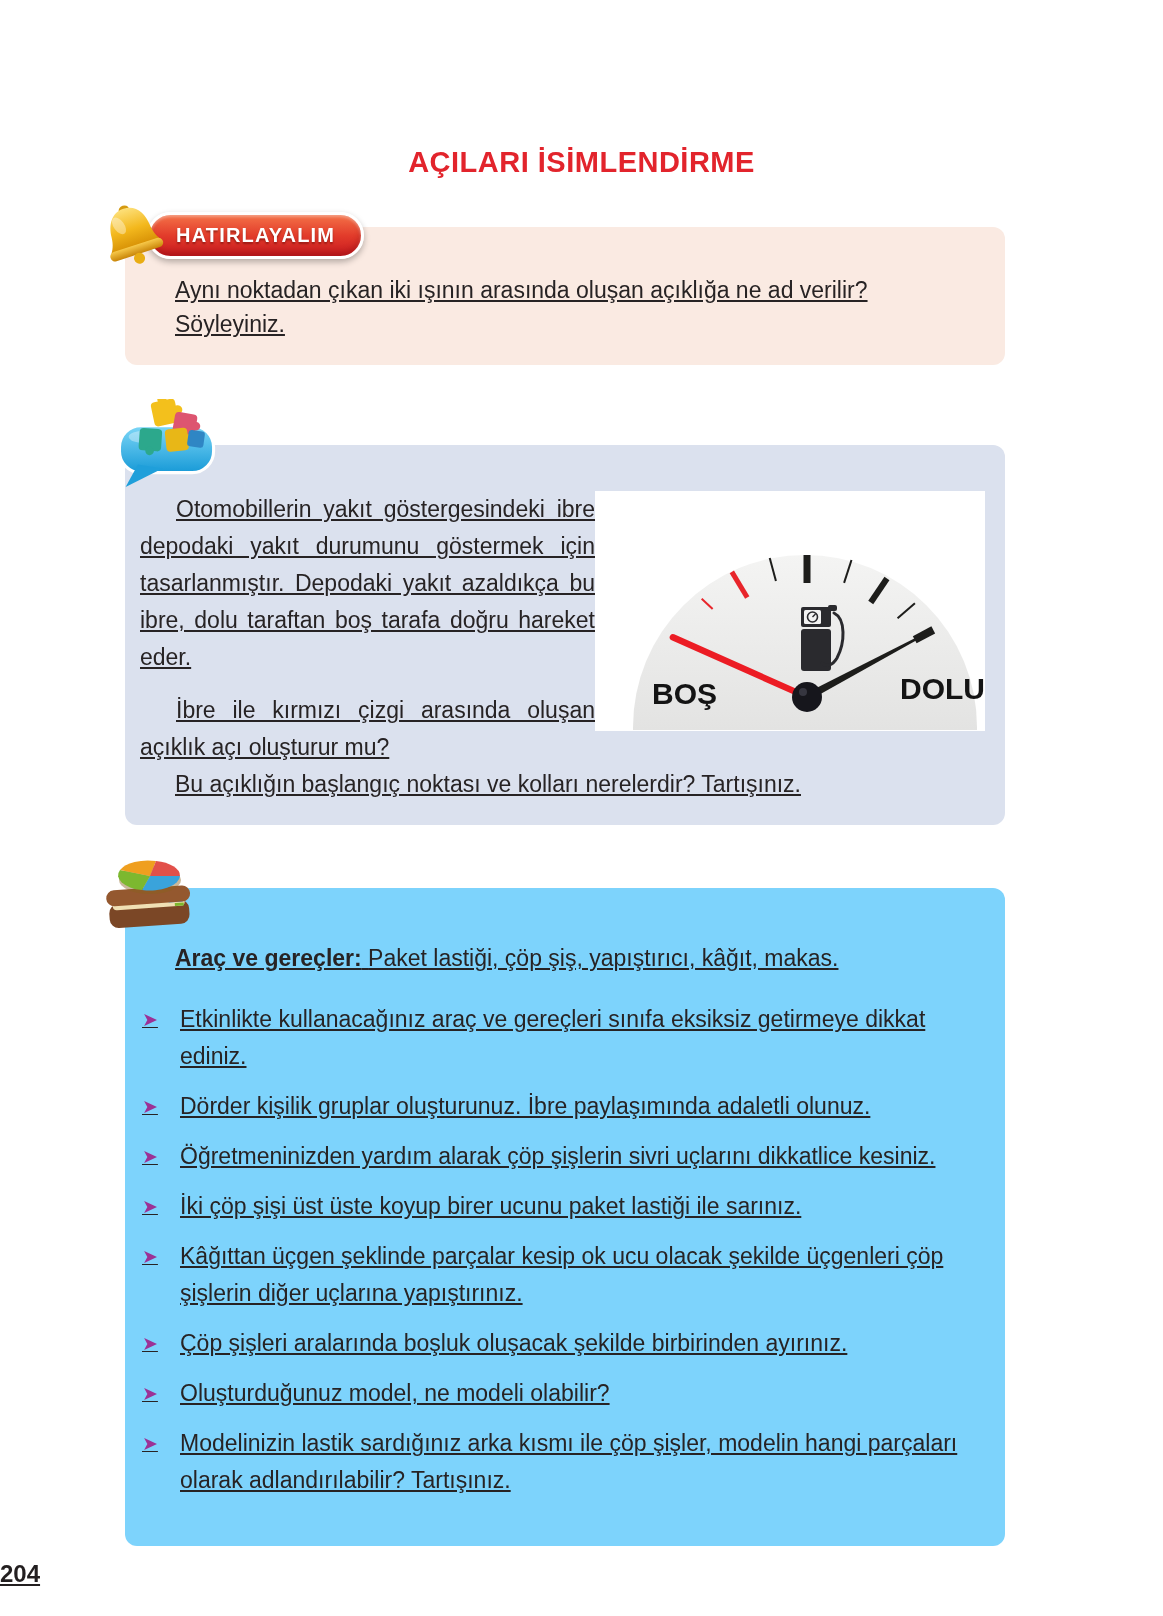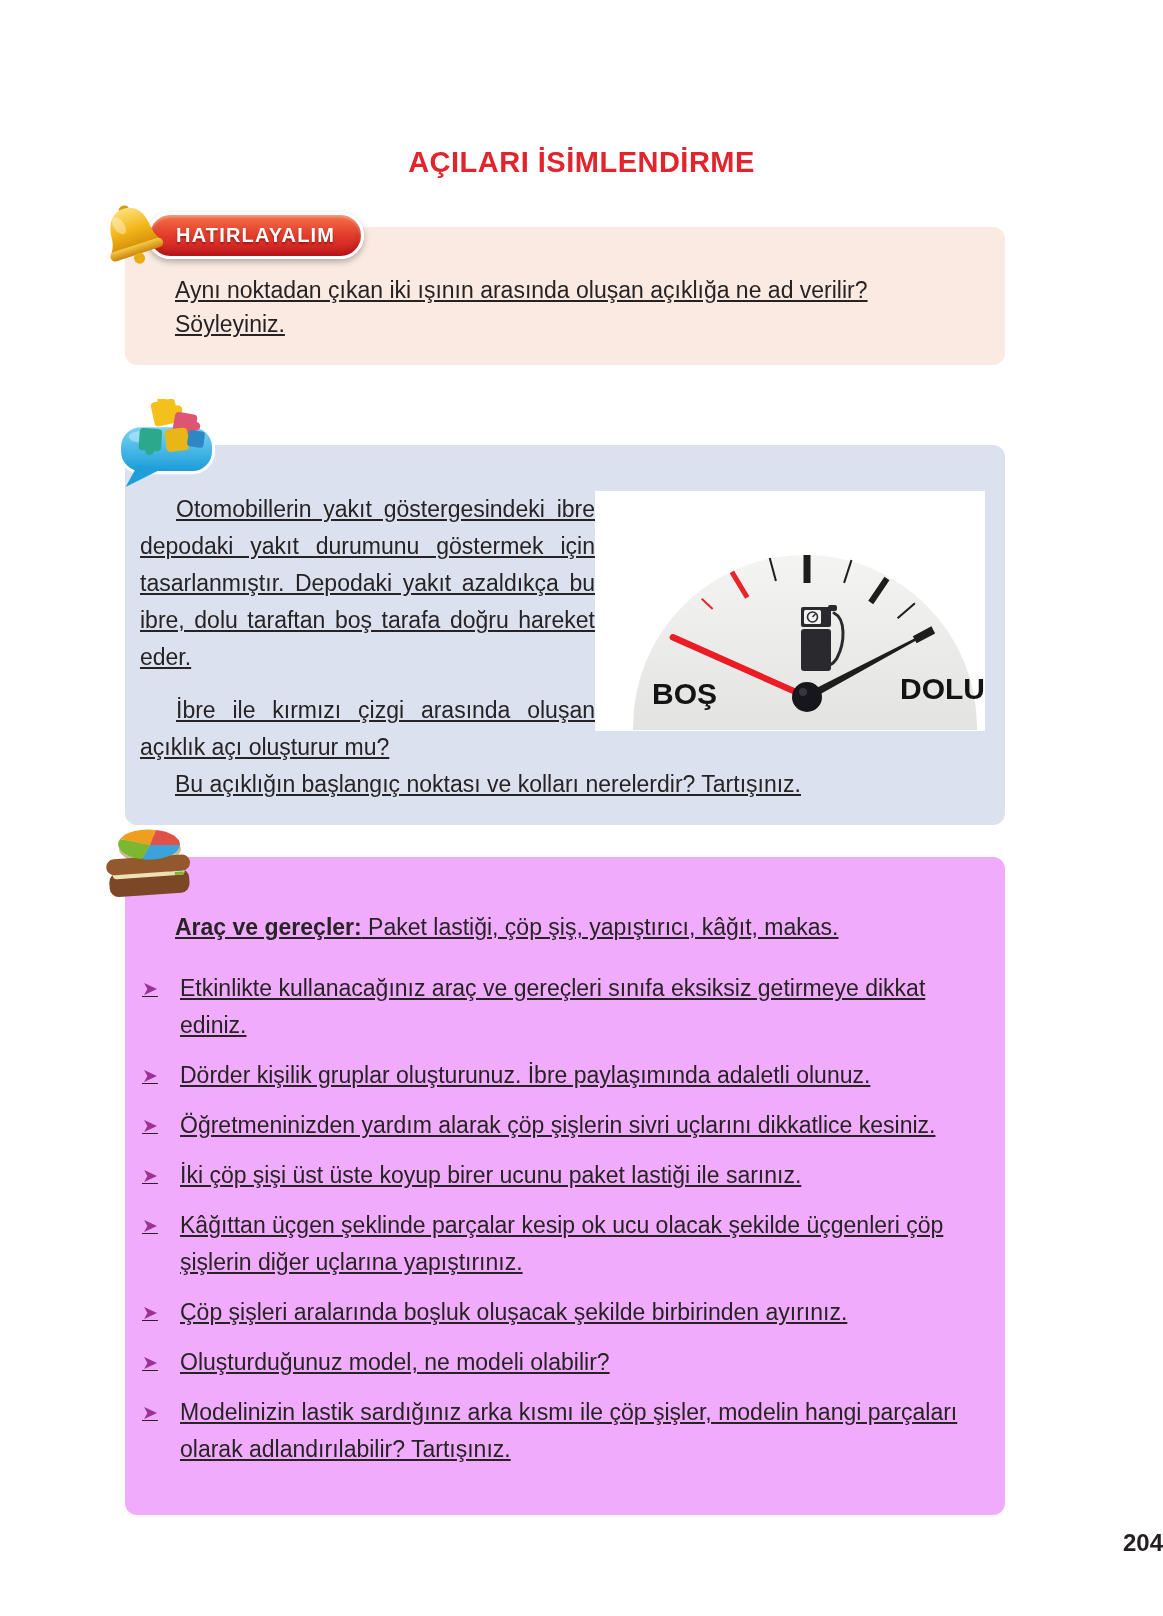"Araç ve gereçler: Paket lastiği," .activity-box { background: #f0abfc -> #7dd3fc; margin-top: 32px -> 63px }
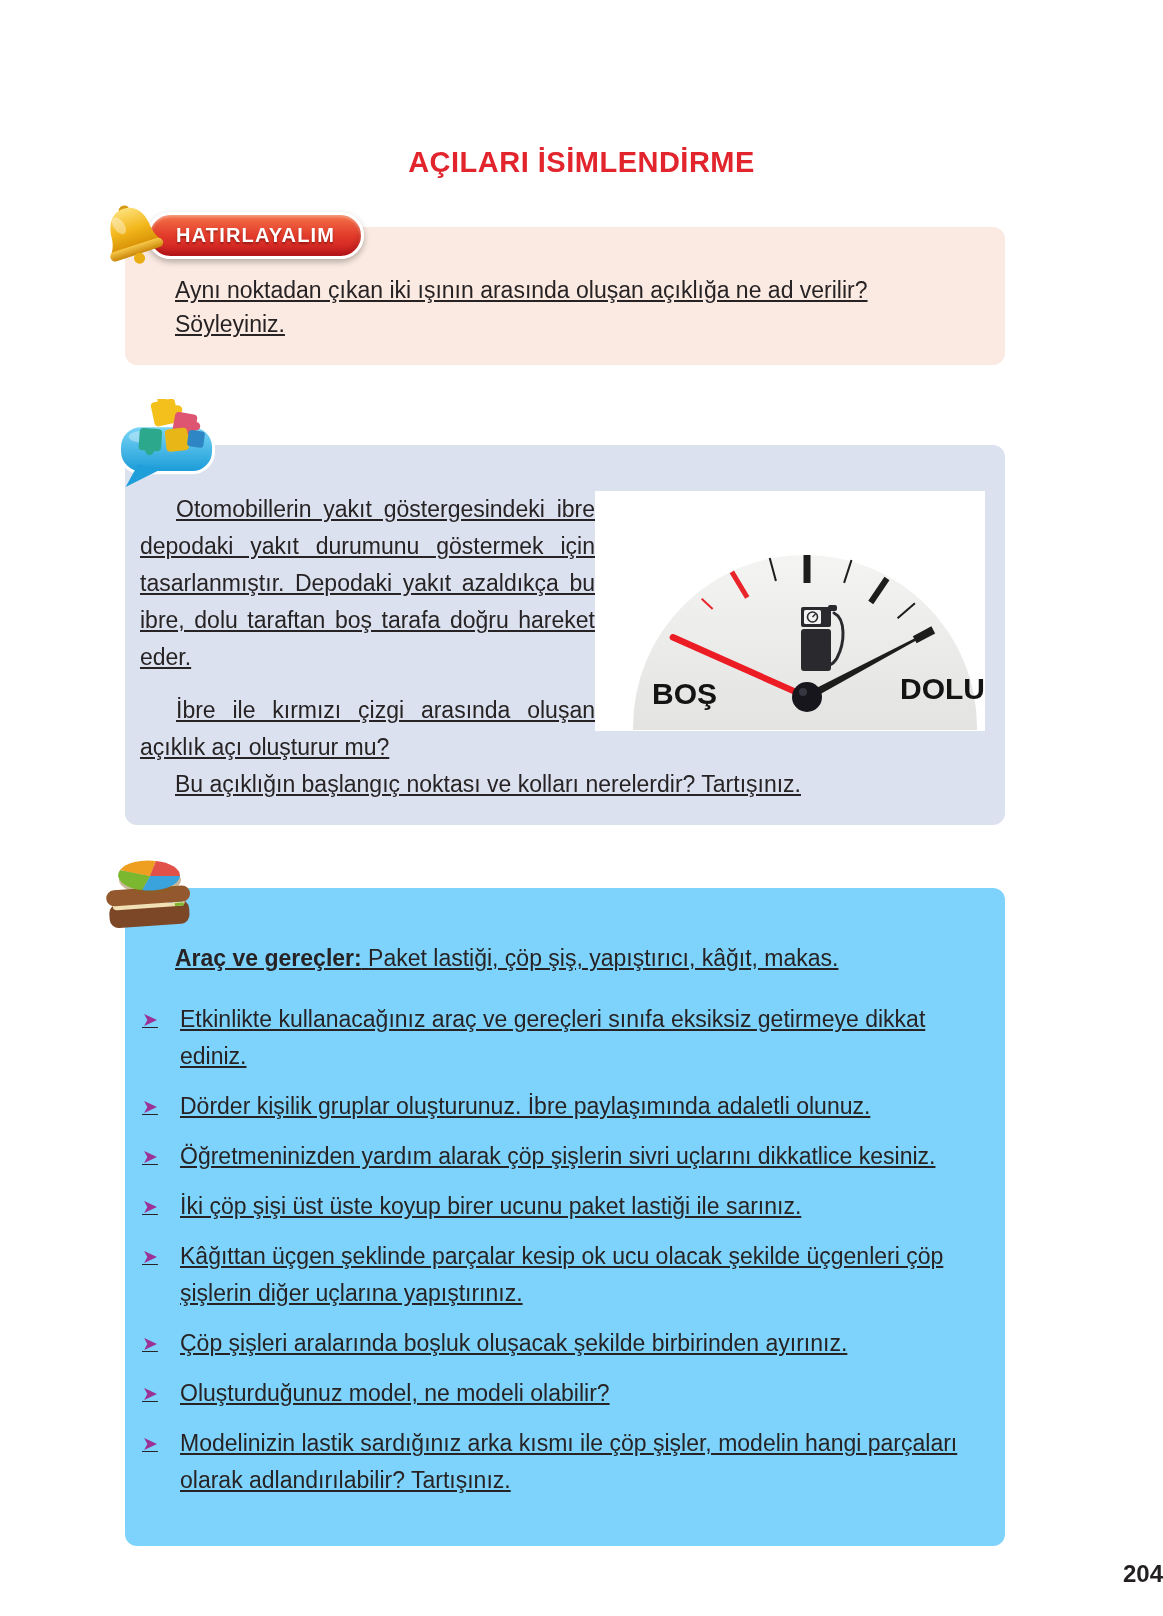"204" .page-number { text-align: right -> left; text-decoration: none -> underline }
